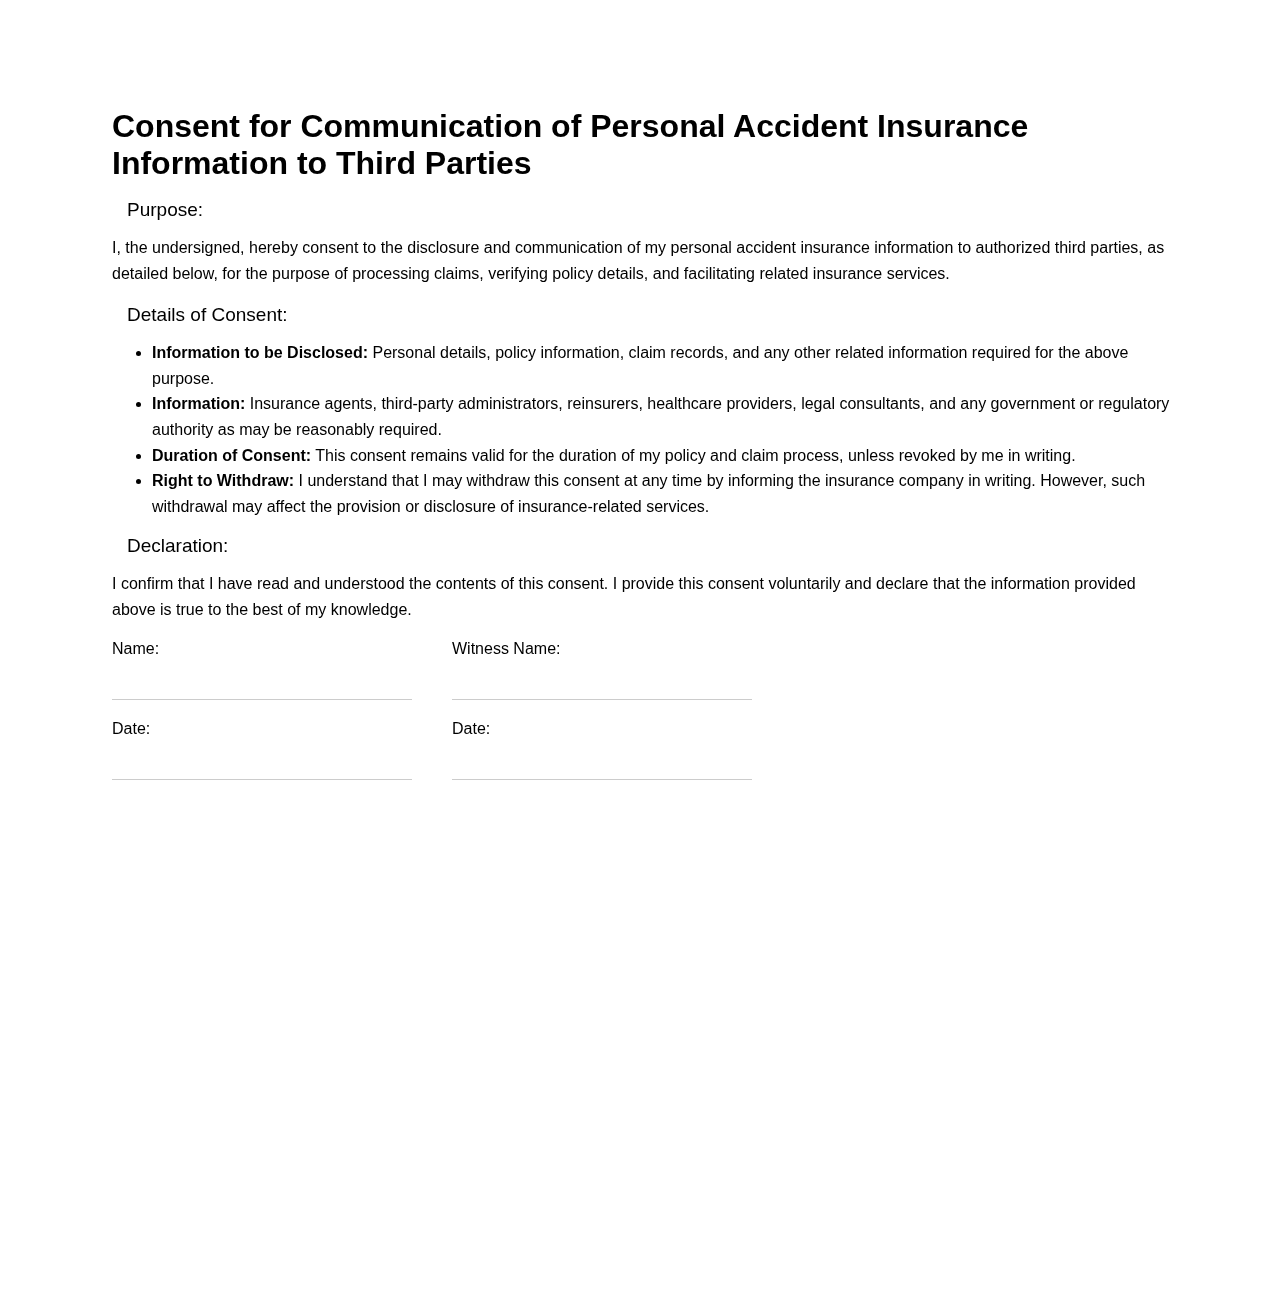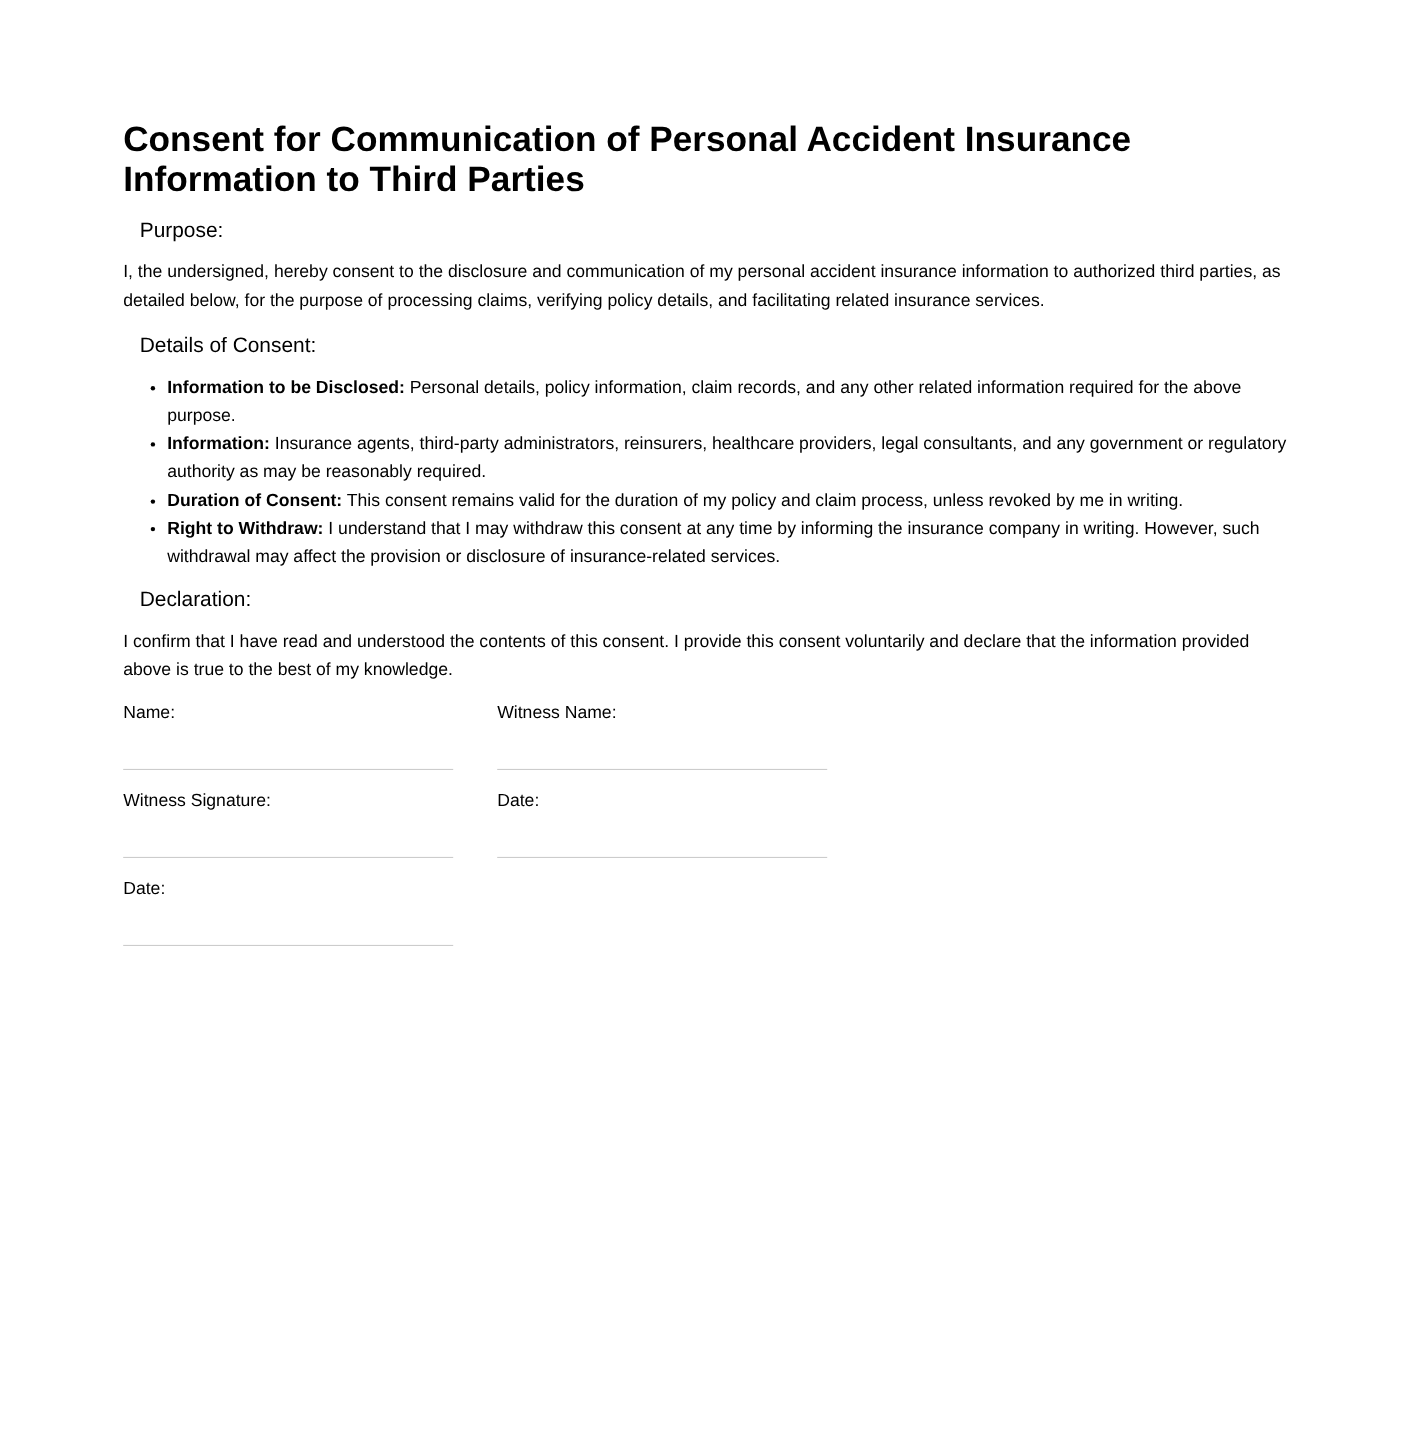"Witness Signature:" div.sig-field { html: <div> <span>Witness Signature:</span> <div></div> </div> -> none }
